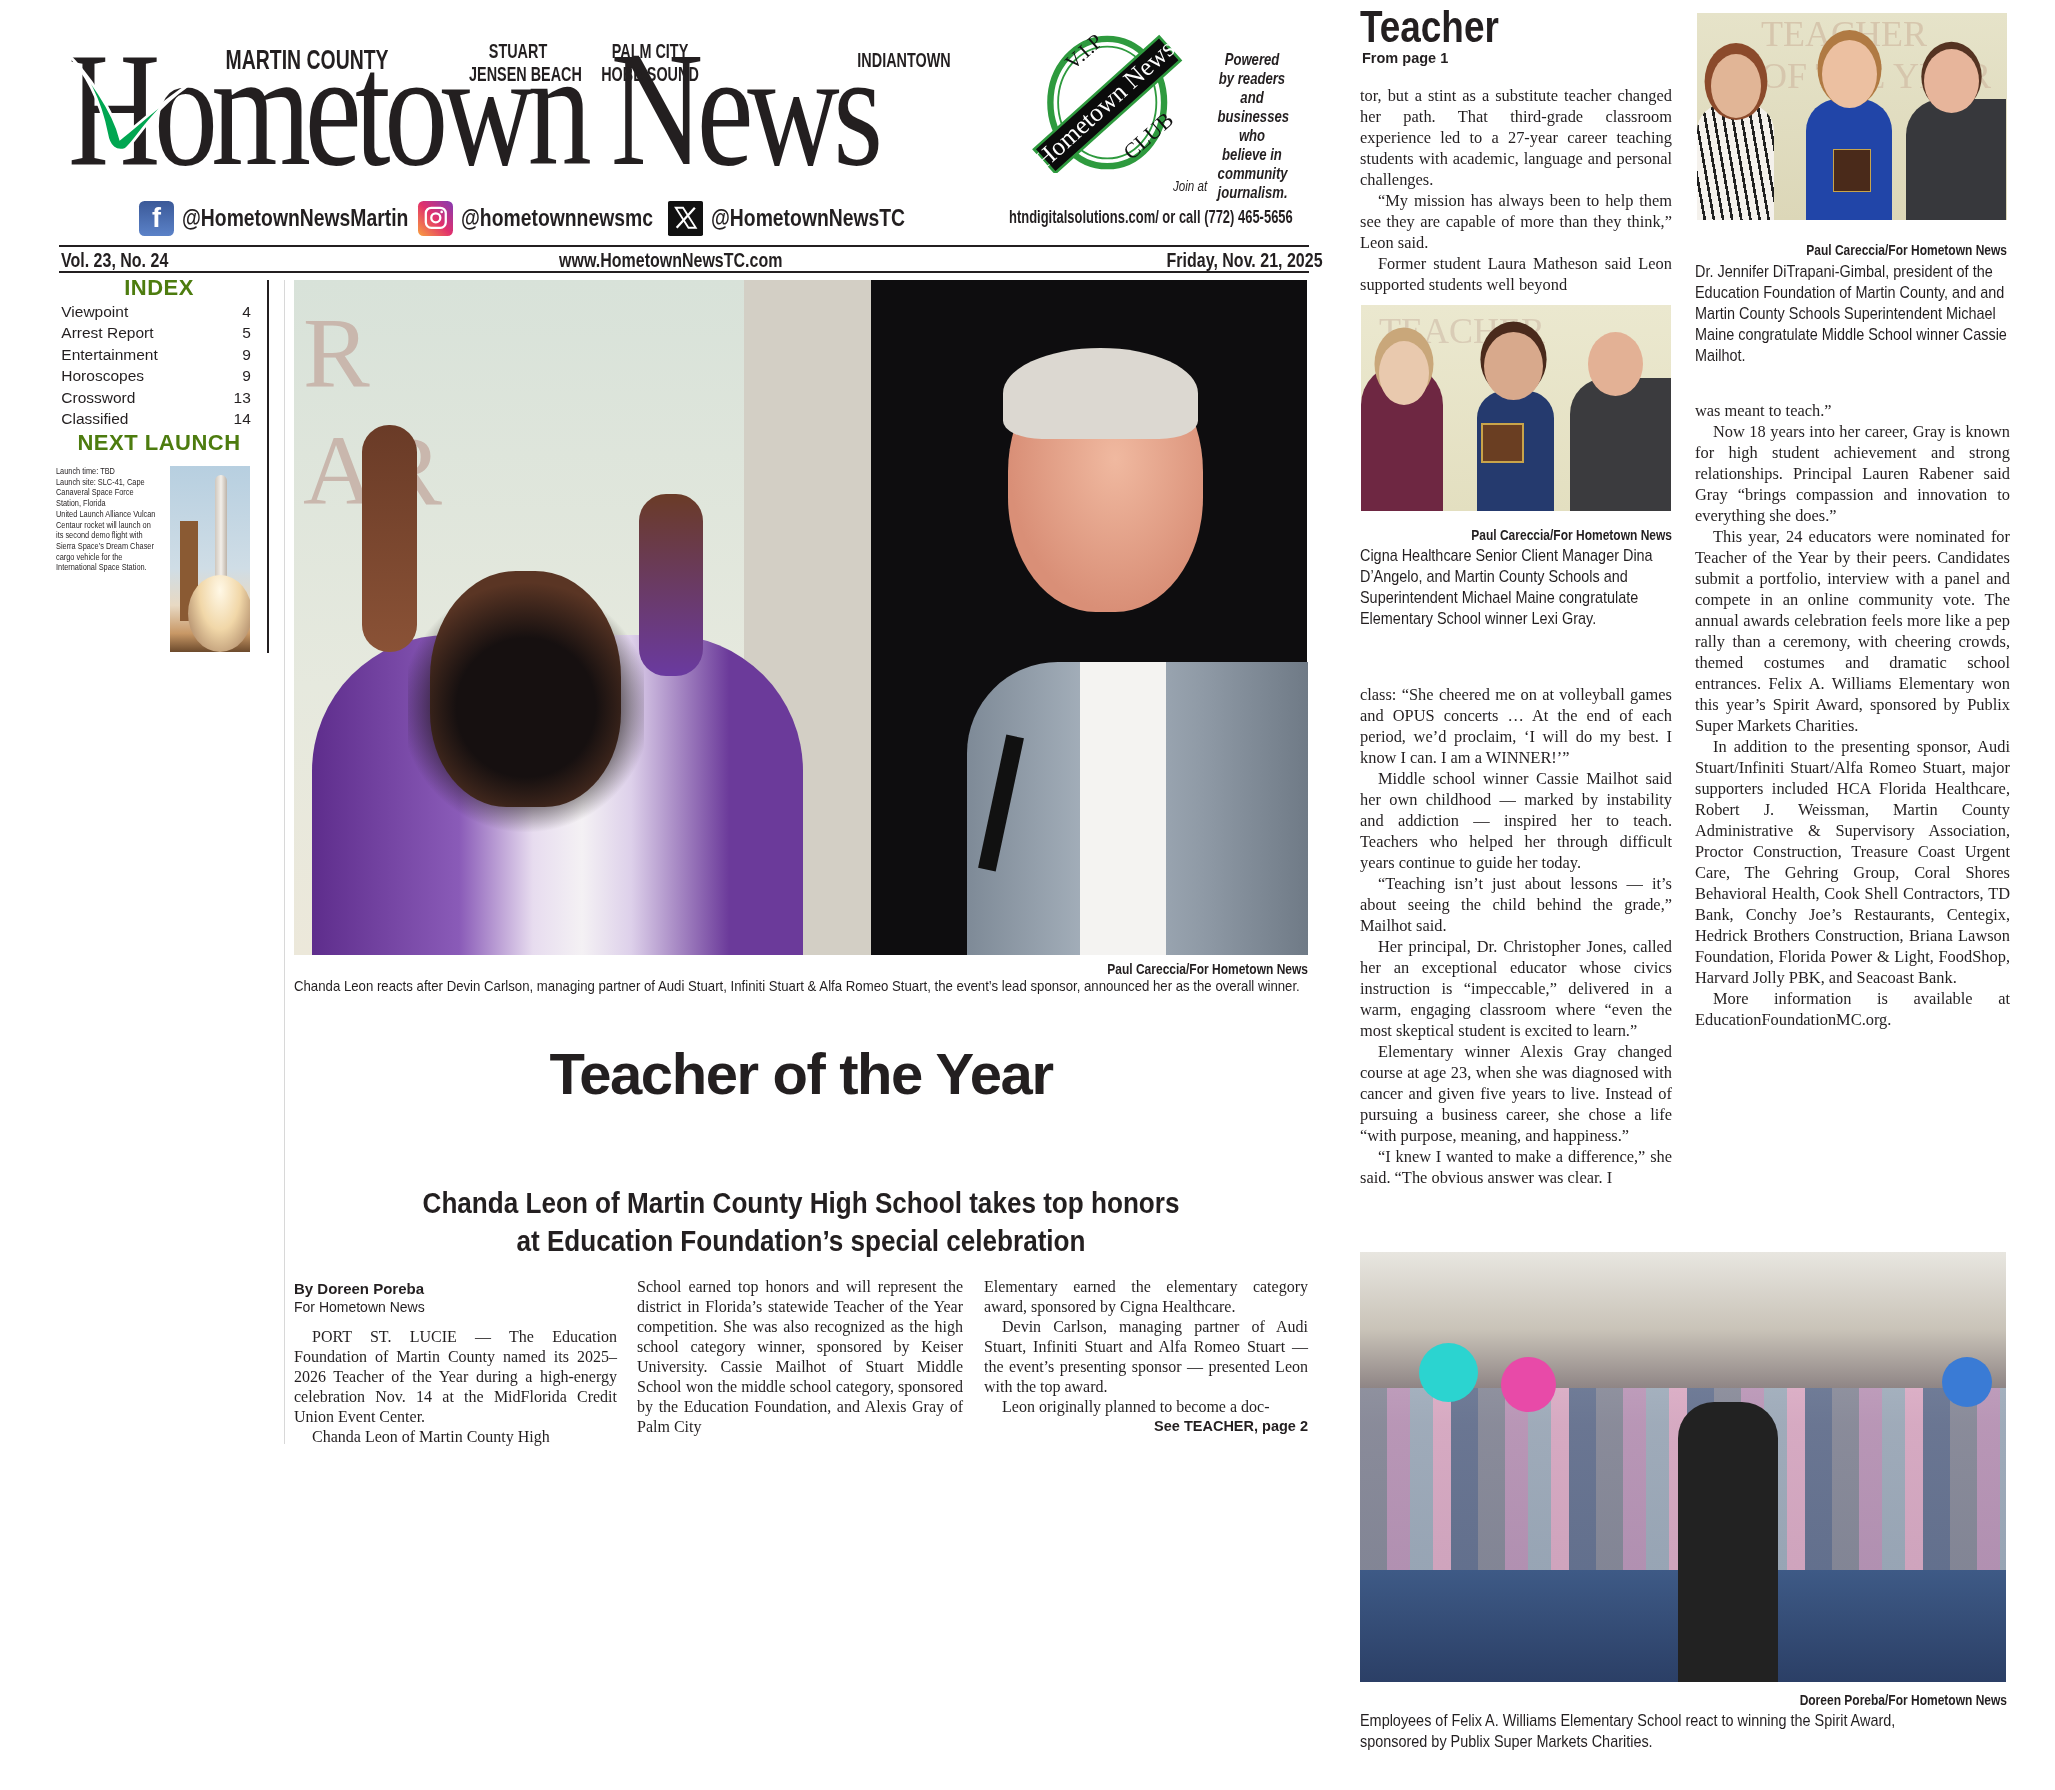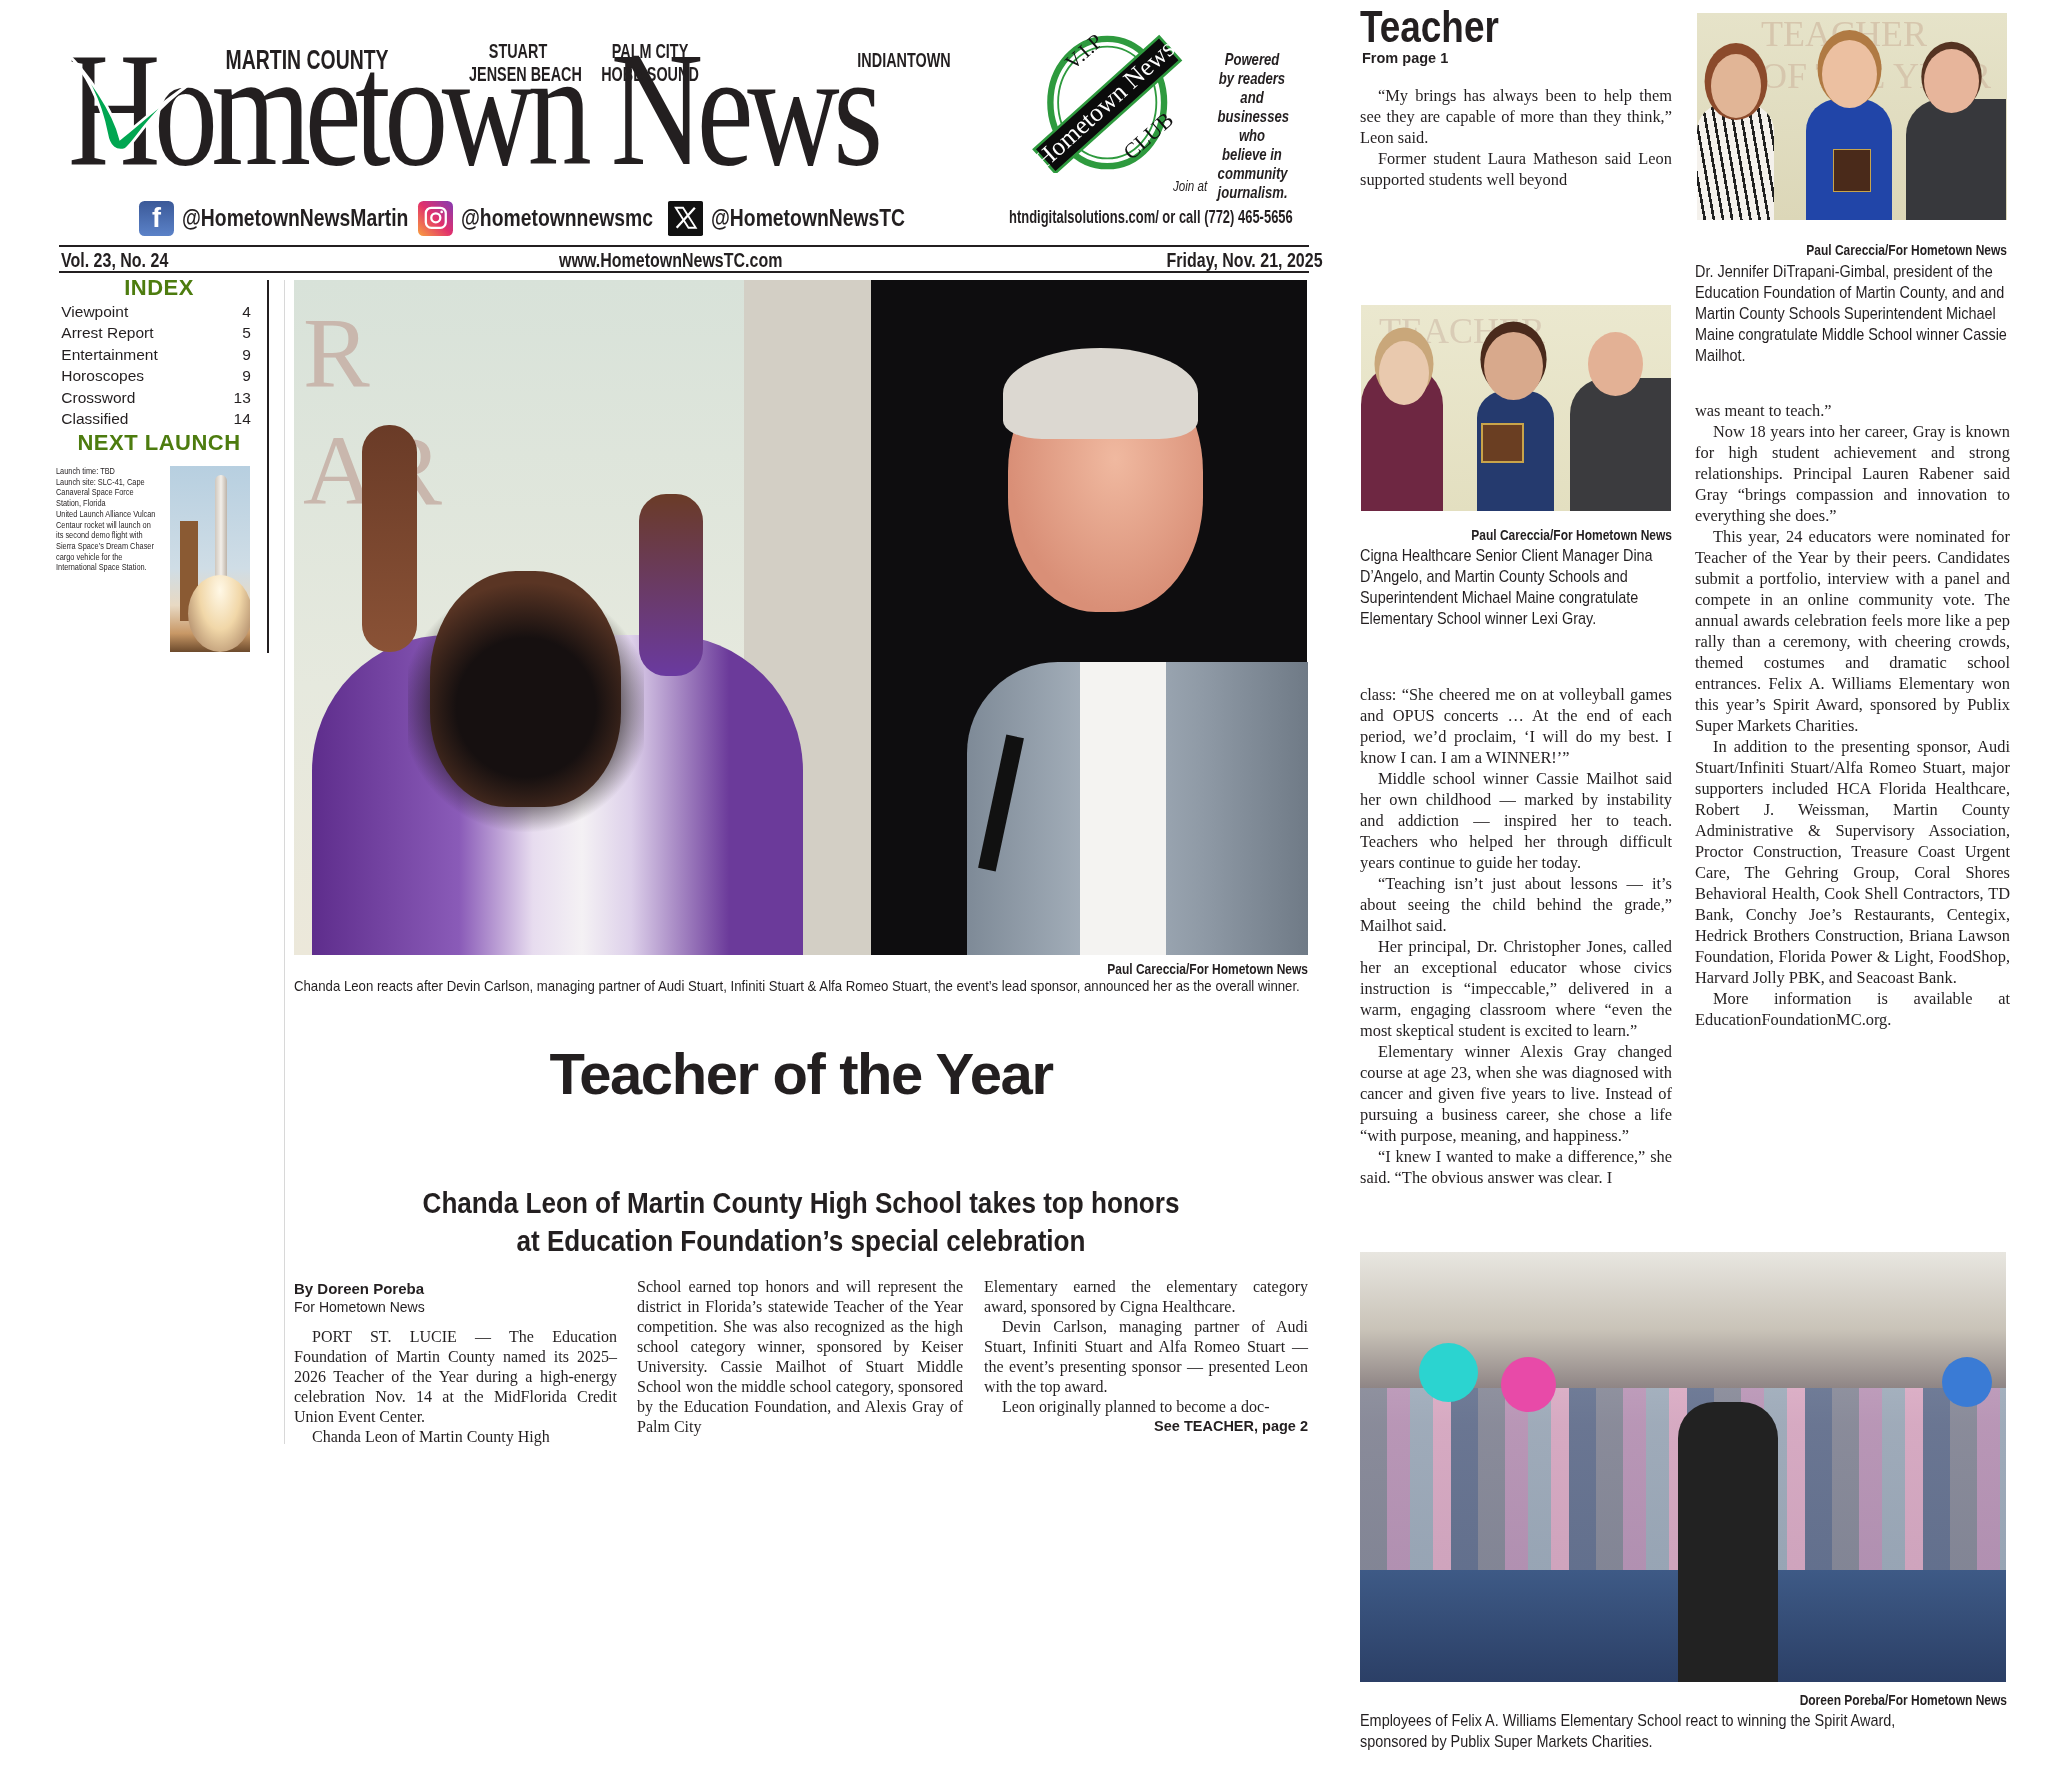"tor, but a stint as" p.noindent { html: none -> <p>tor, but a stint as a substitute teacher changed her path. That third-grade classroom experience led to a 27-year career teaching students with academic, language and personal challenges.</p> }
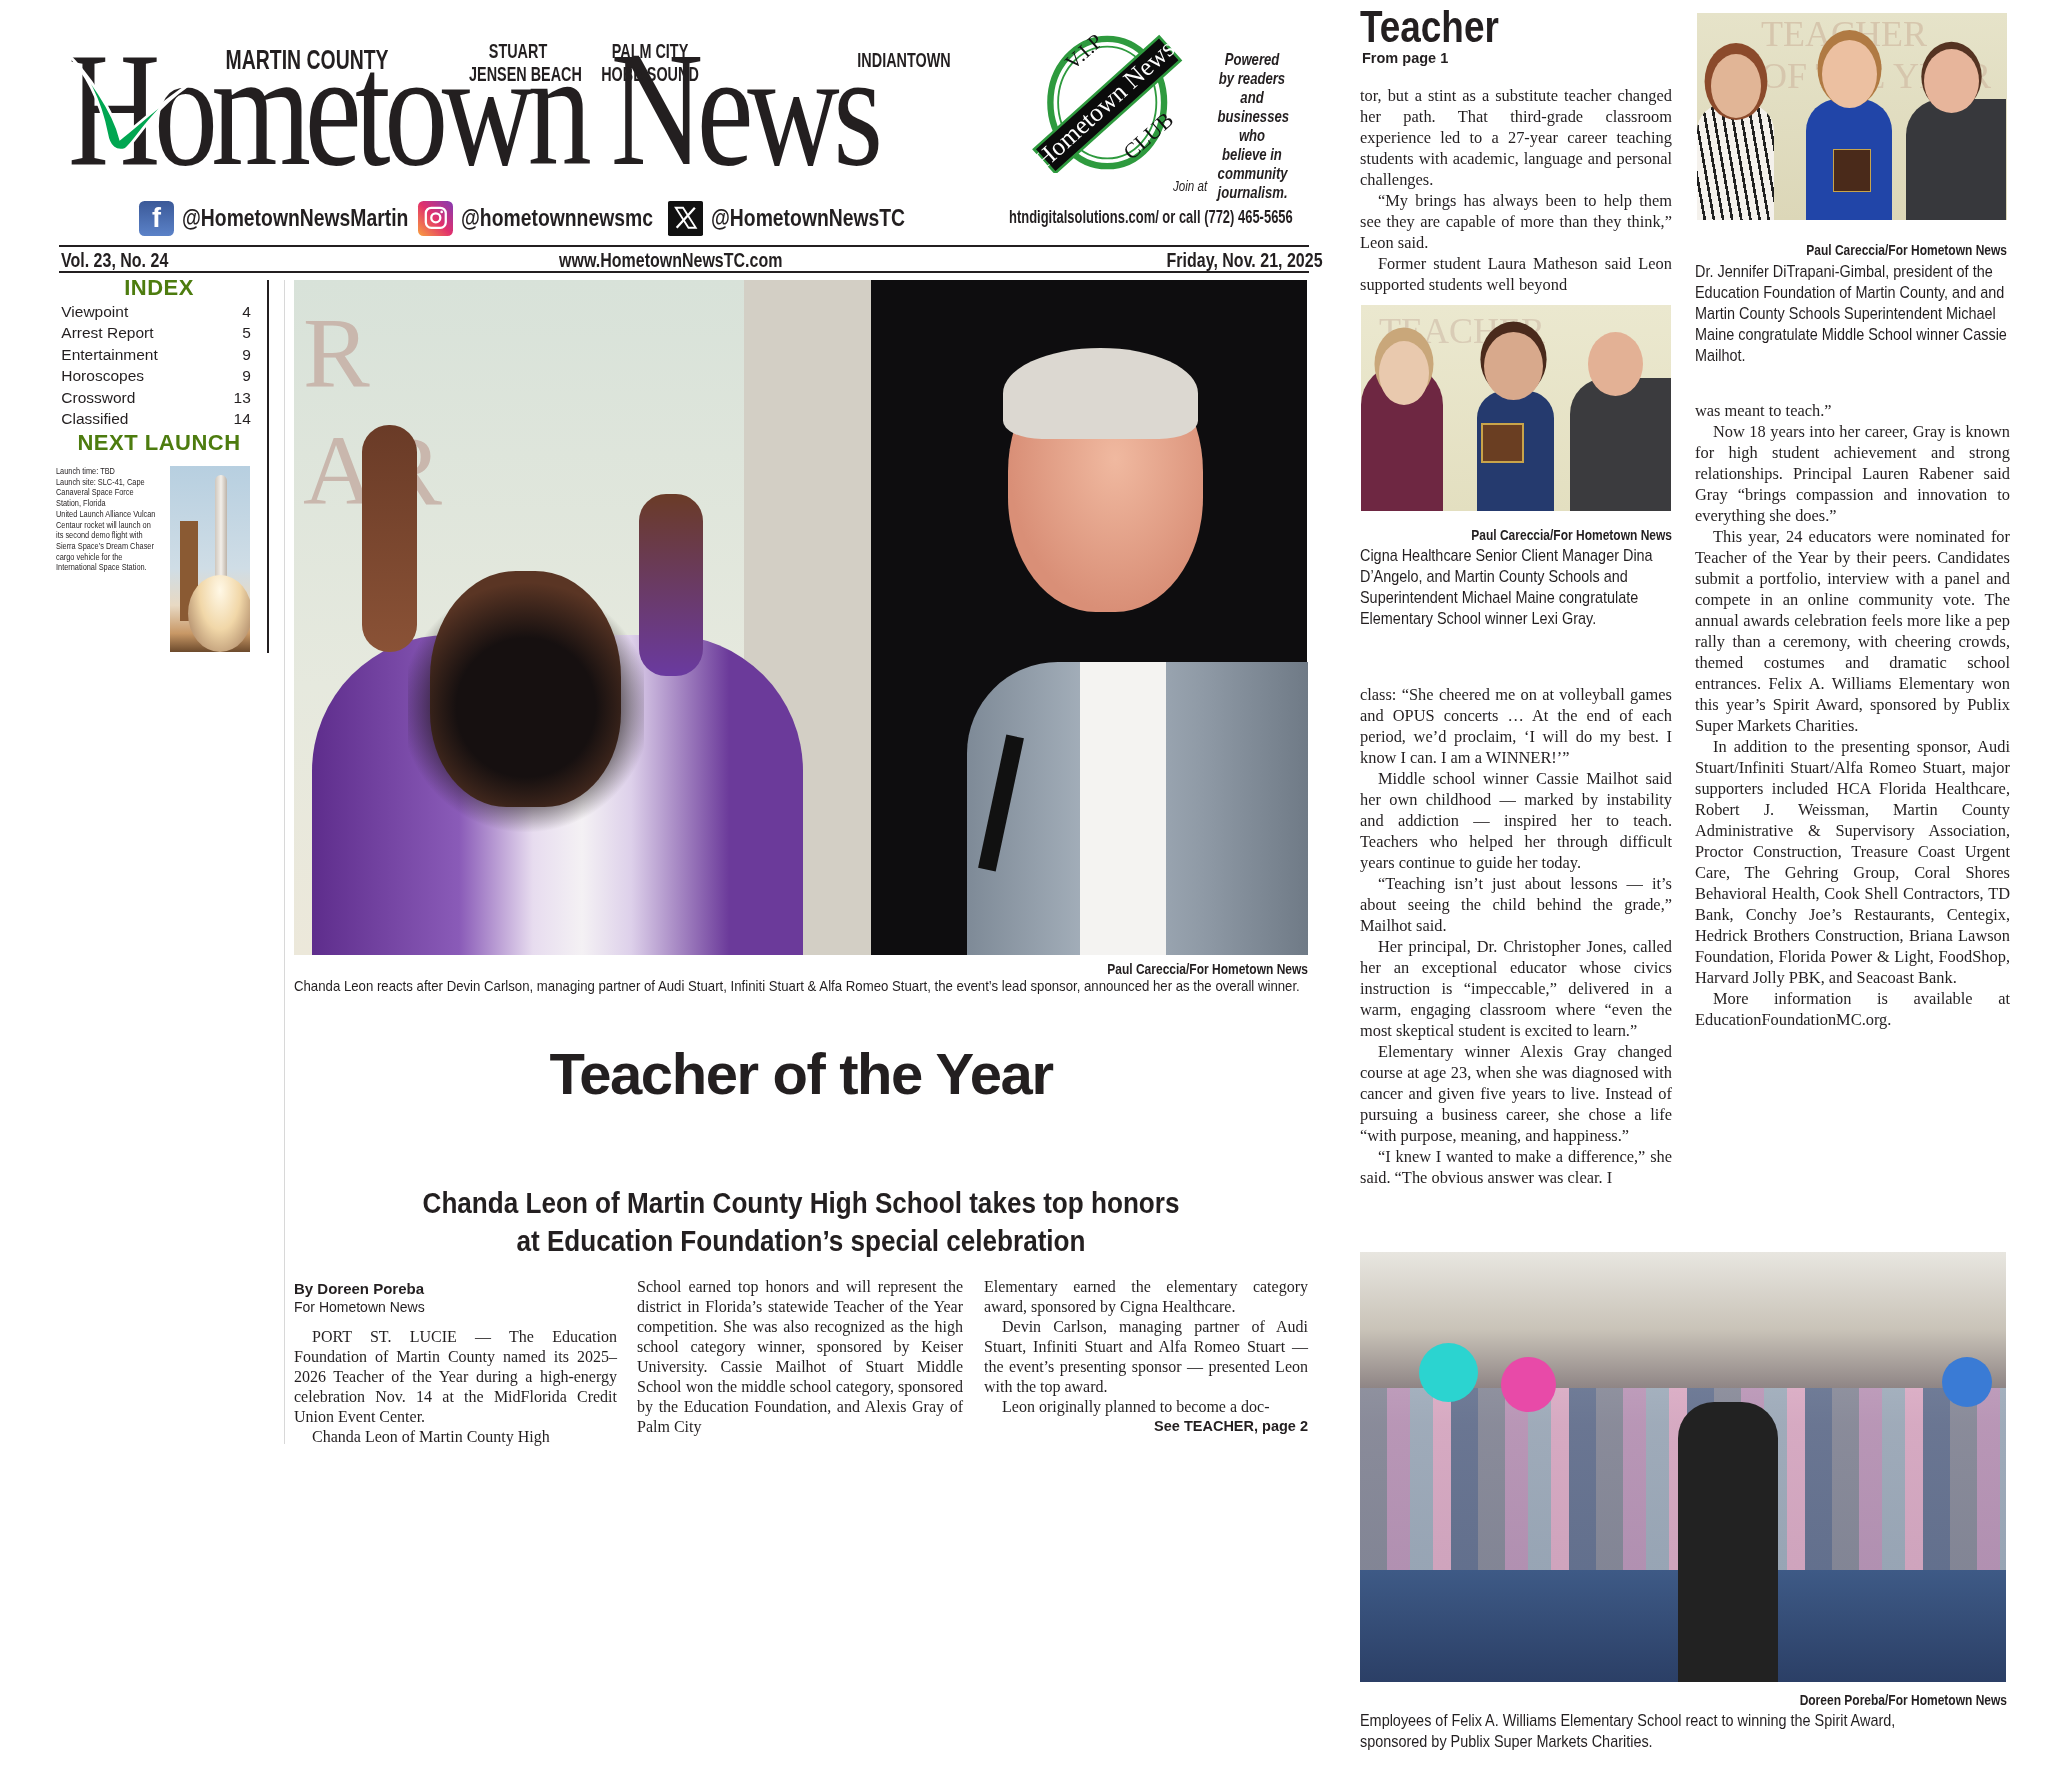"“My brings has always been" p { text: brings -> mission }
